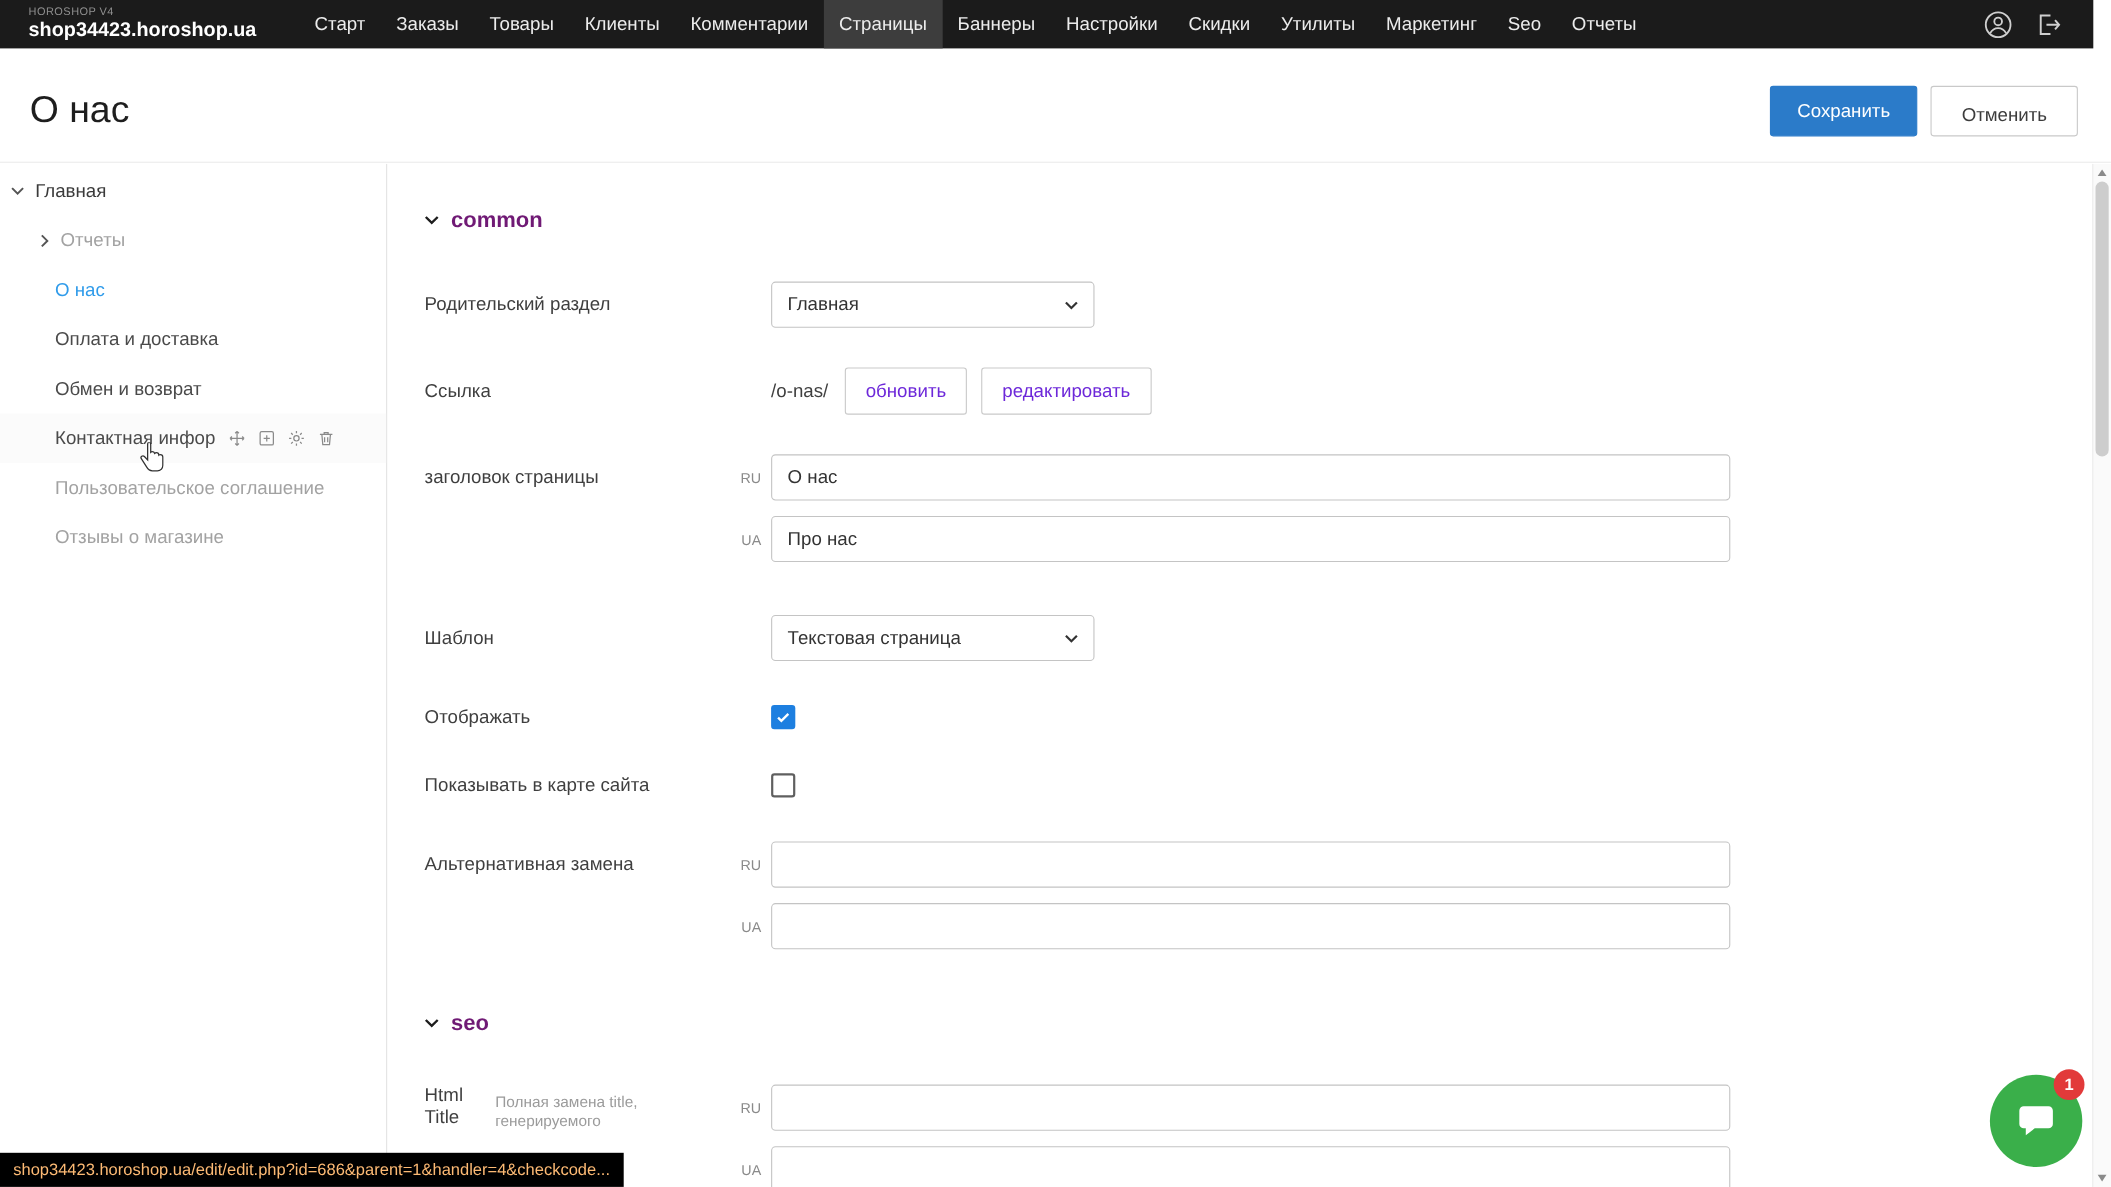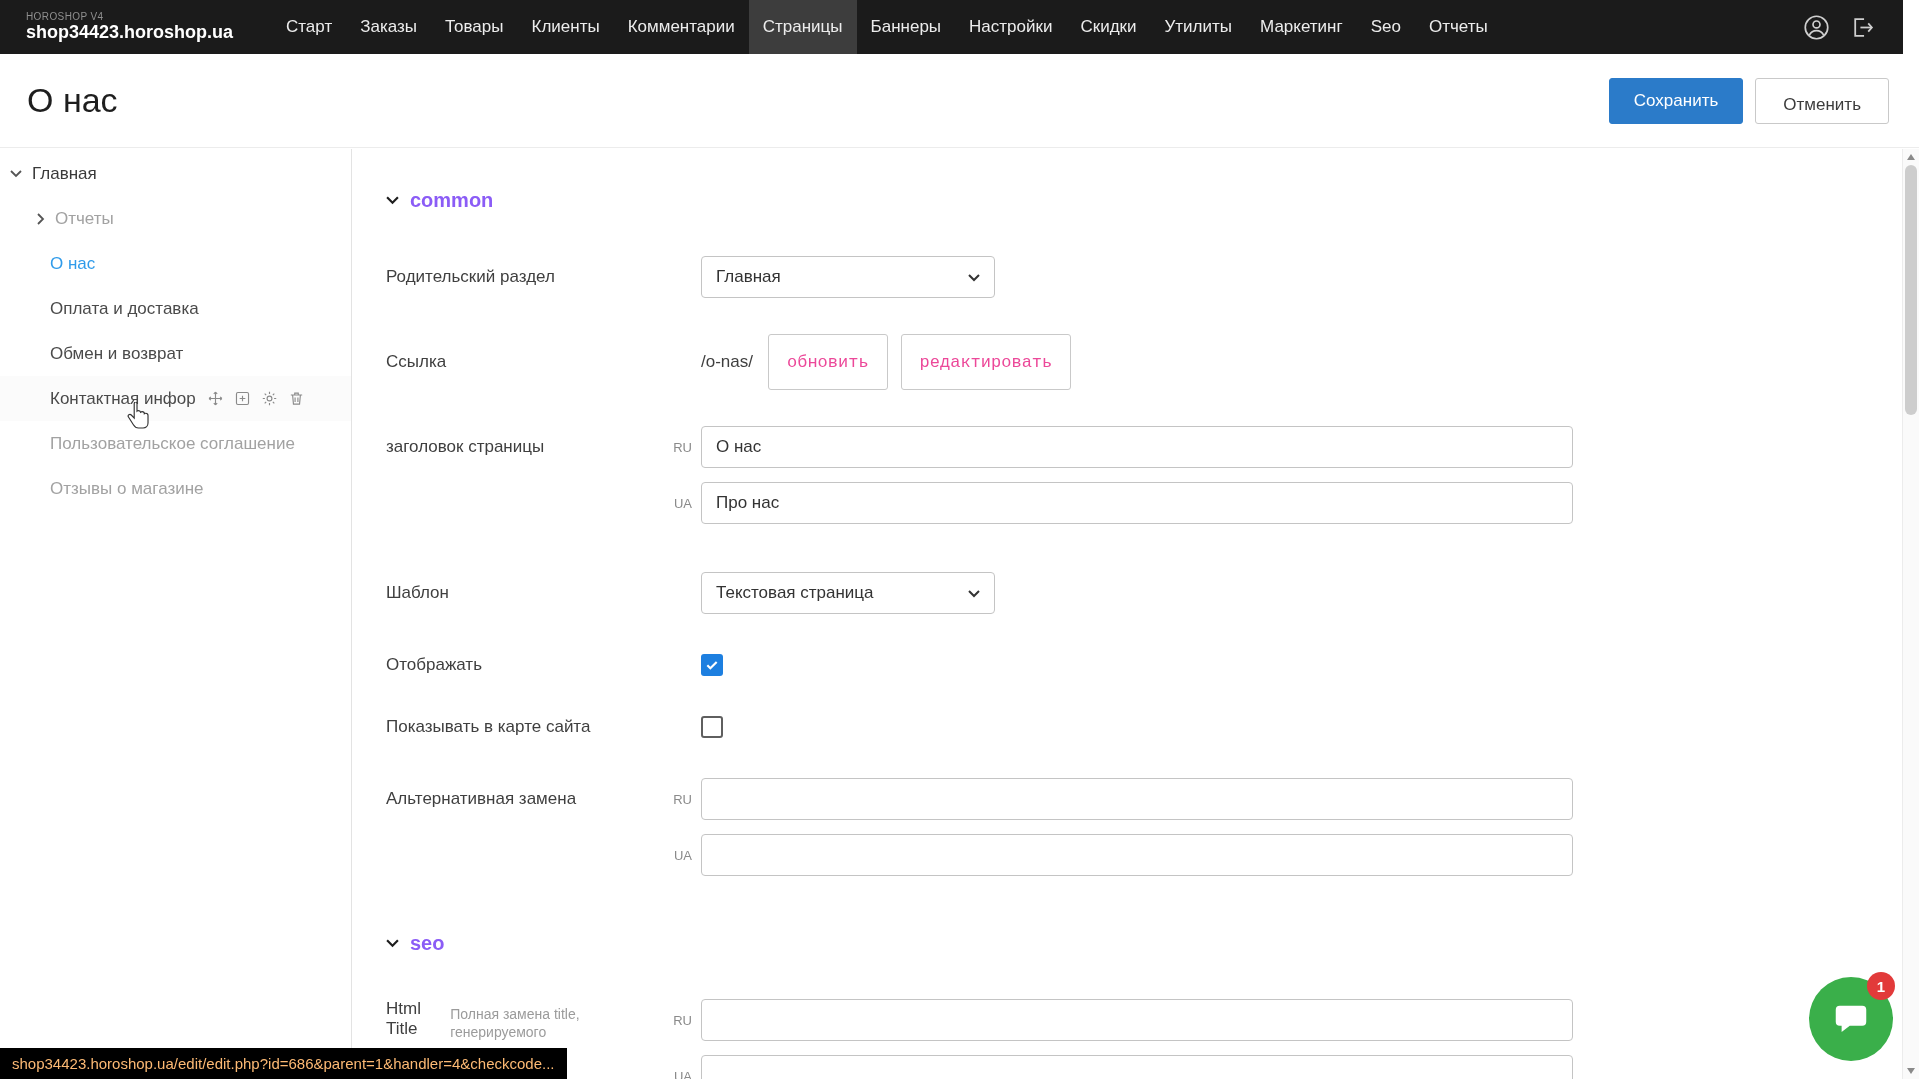"HOROSHOP V4" .topbar { height: 54px -> 44px }
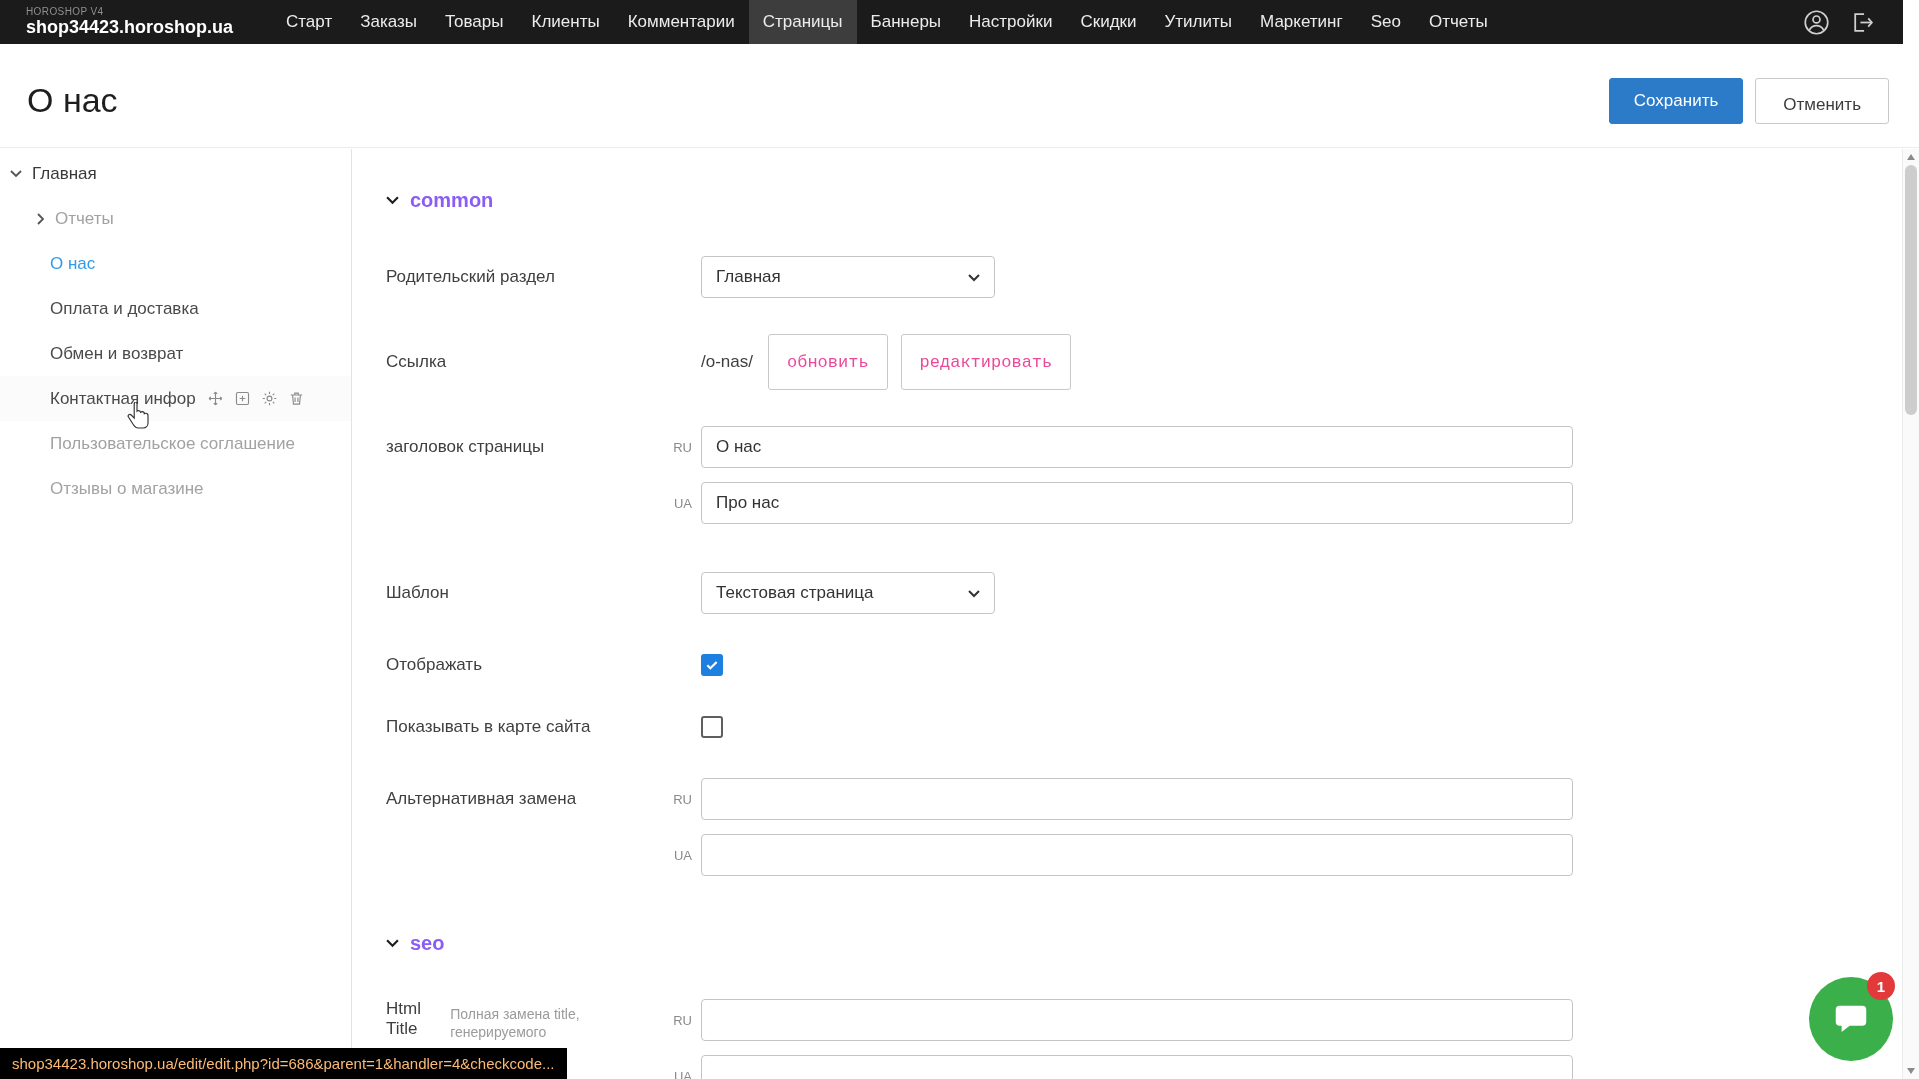"common" .section-head { color: #8b5cf6 -> #701a75 }
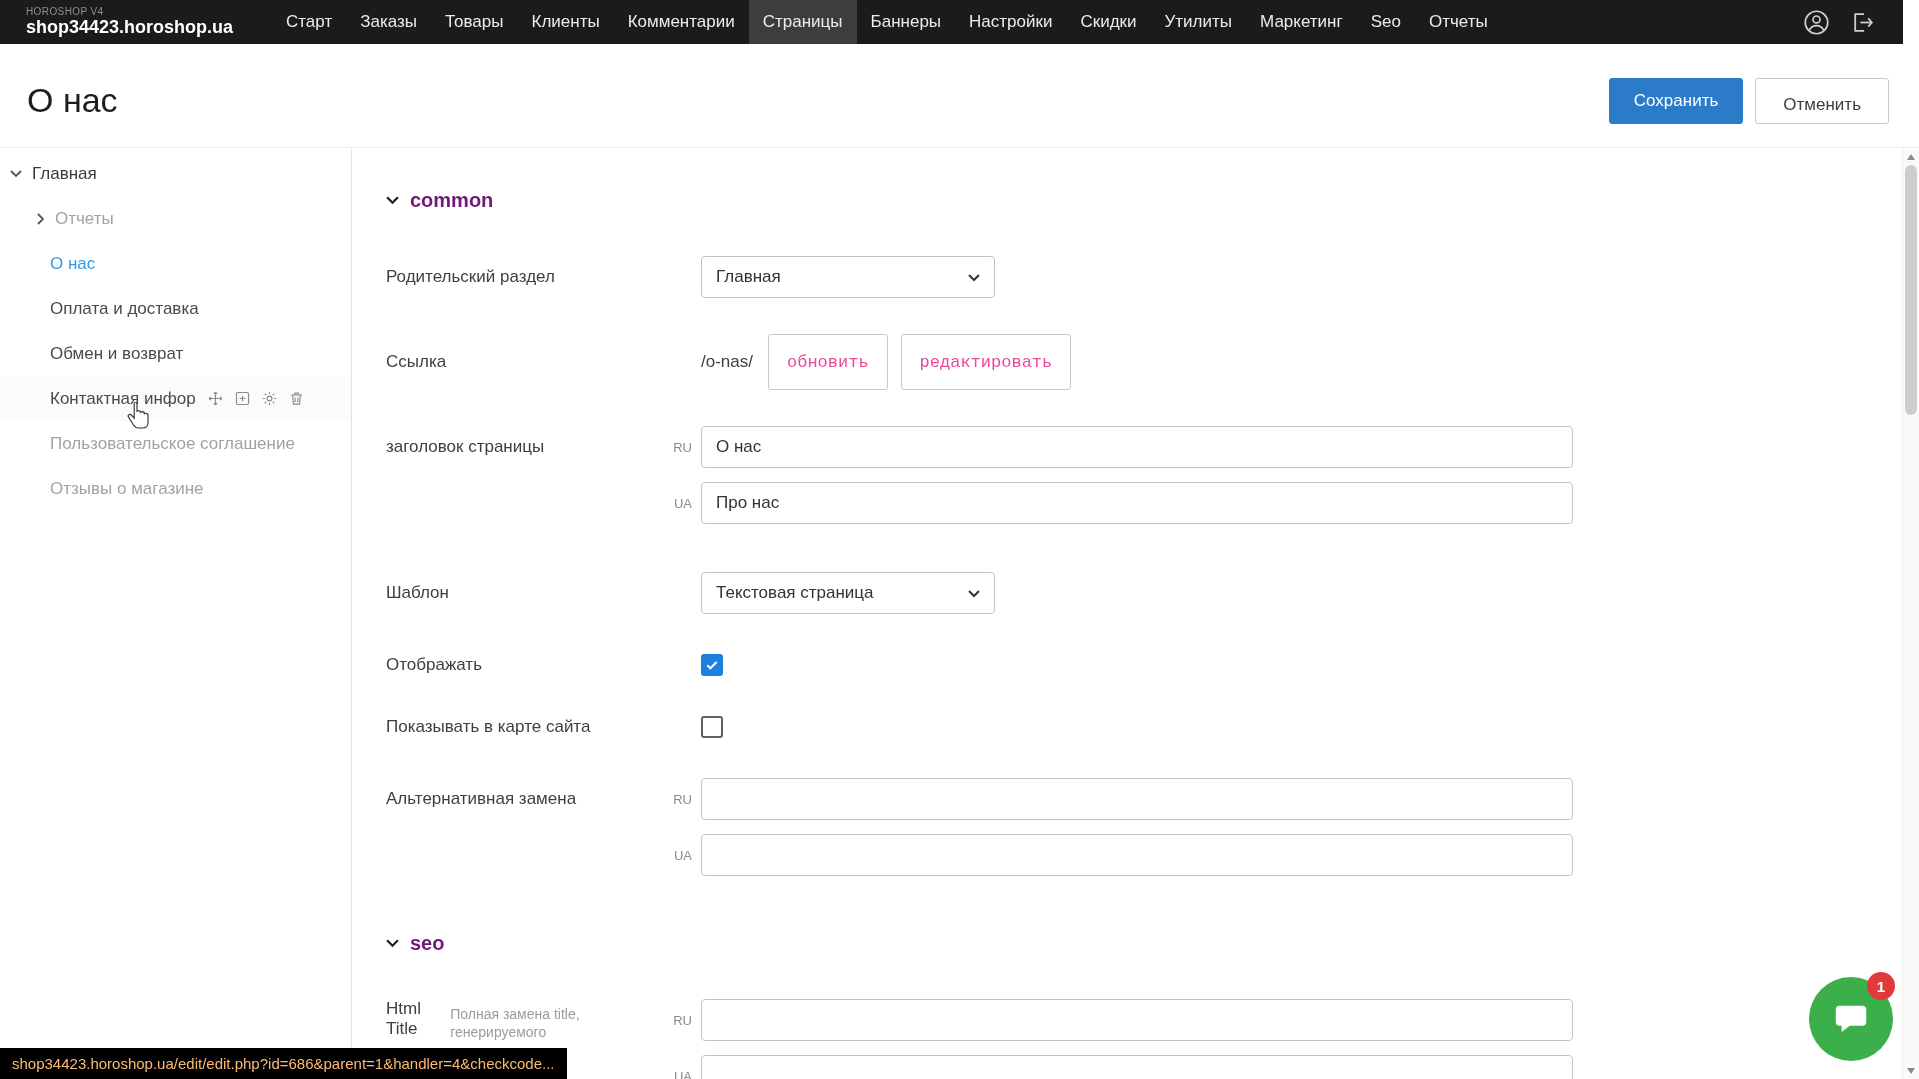"обновить" .mini-btn { color: #ec4899 -> #6d28d9; font-family: Liberation Mono, monospace -> Liberation Sans, sans-serif; height: 56px -> 43px }
